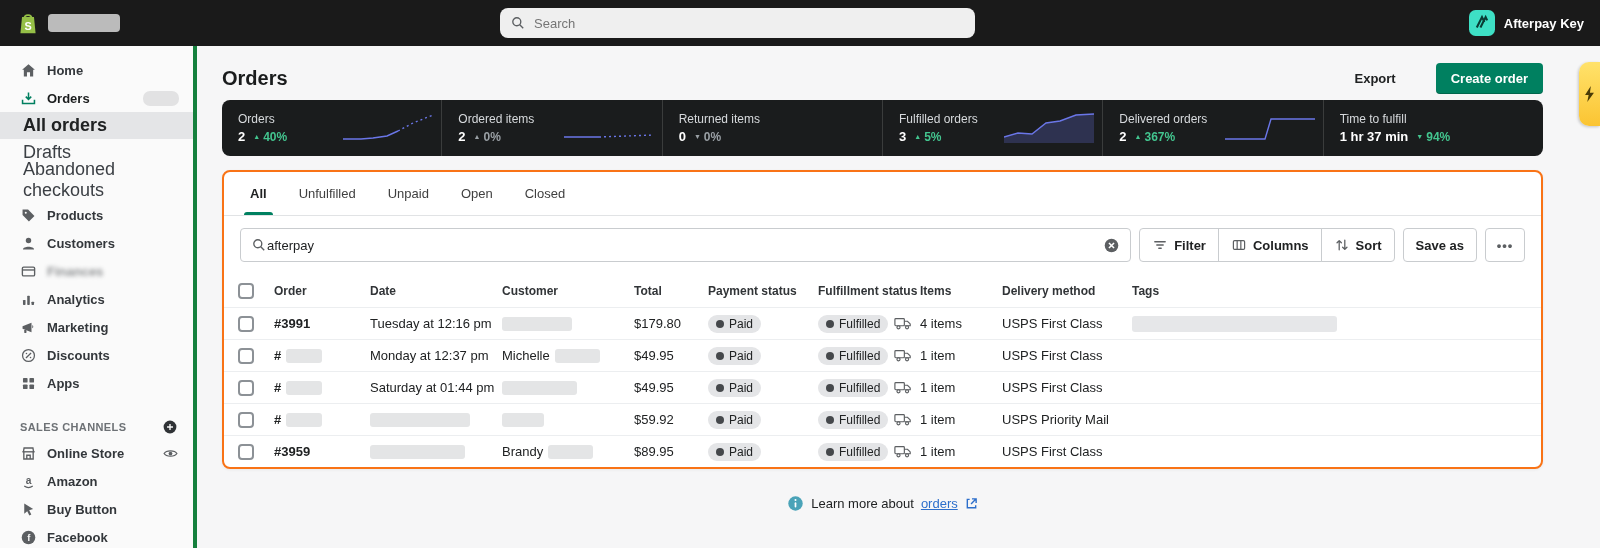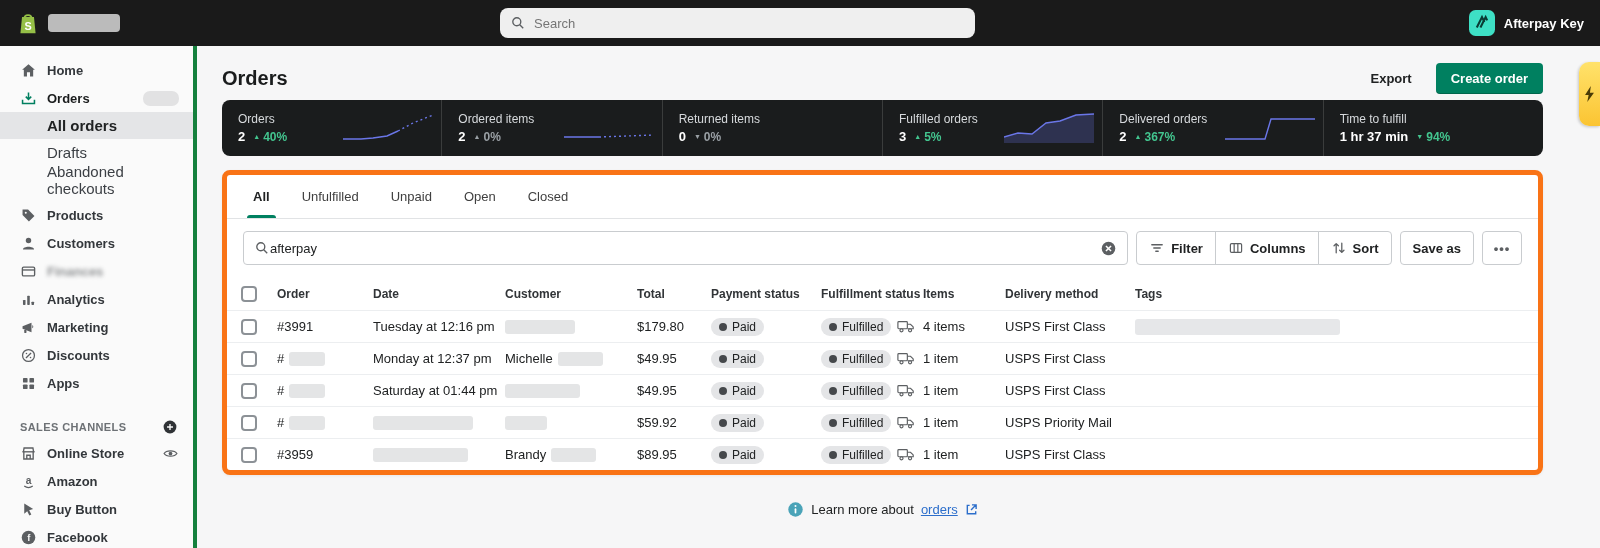"Create order" .create-btn { margin-left: 14px -> 30px }
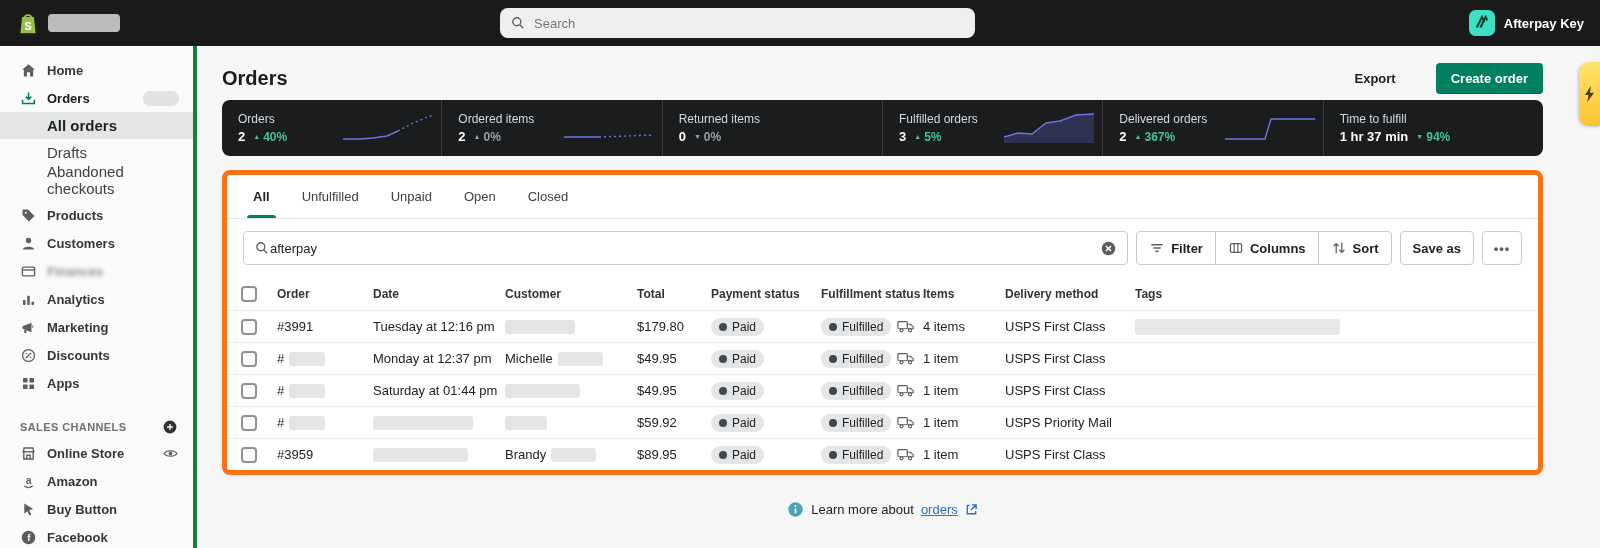"All orders" .nav-sub { font-size: 15px -> 18px; padding-left: 47px -> 23px }
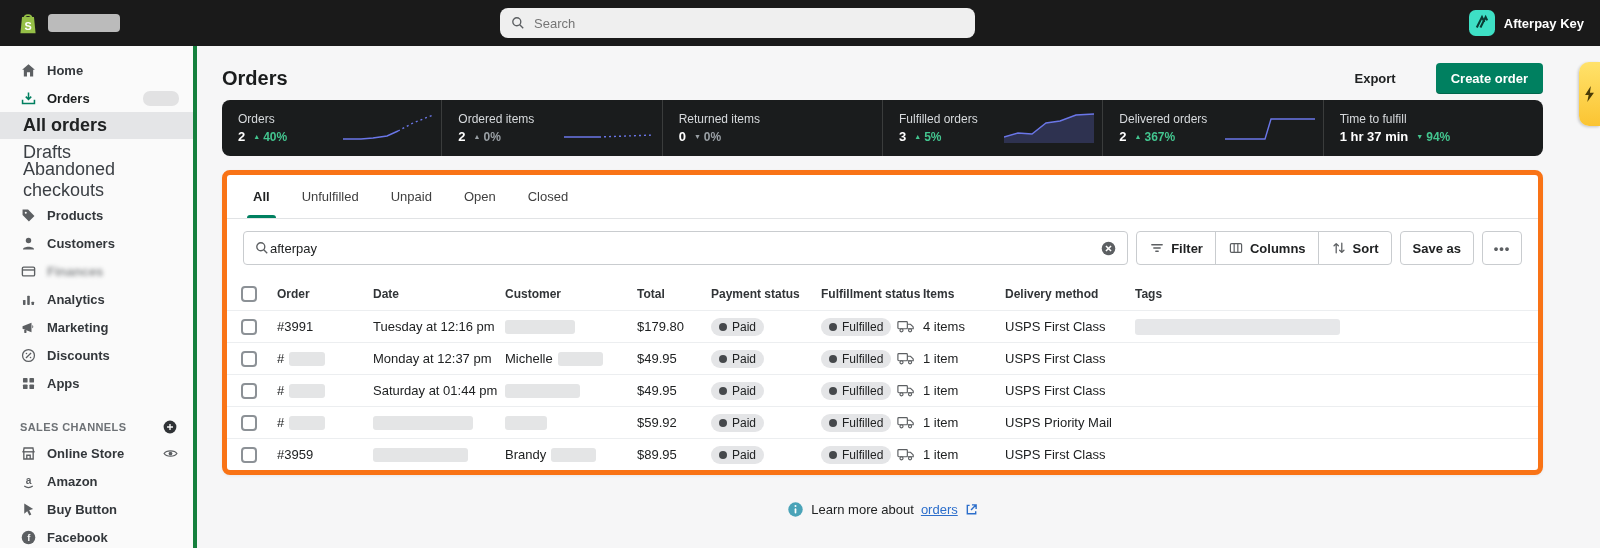"All" .card { border: 5px solid #f97316 -> 2px solid #f97316 }
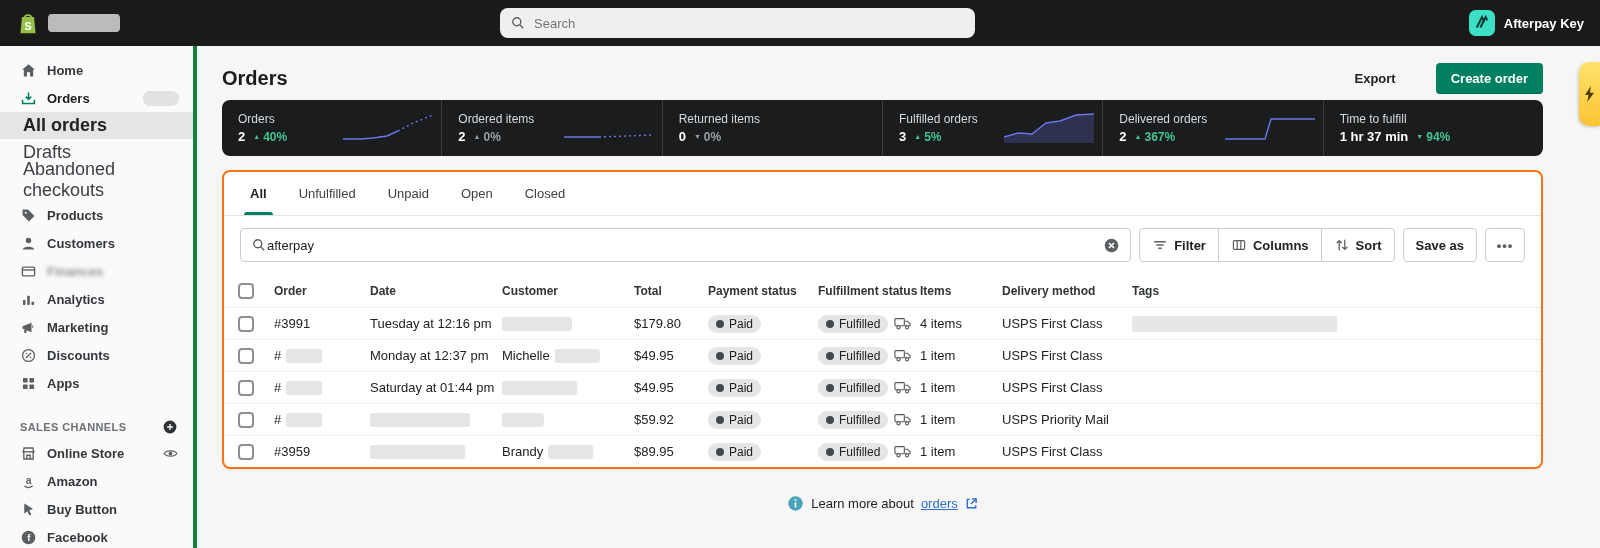"#3991" .c-order b { font-weight: 400 -> 700 }
